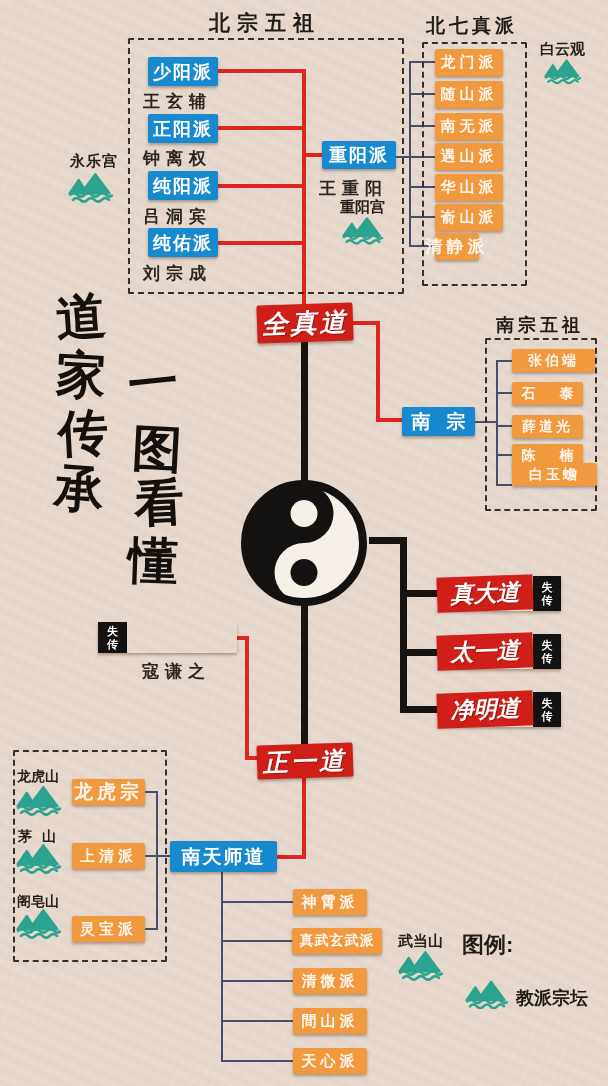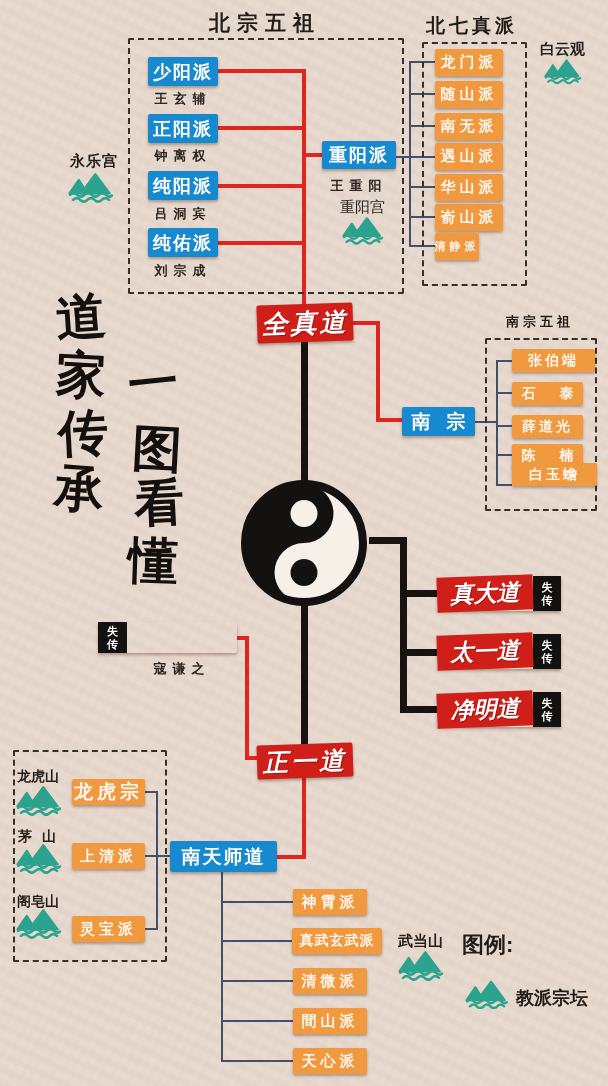"王玄辅" .founder { font-size: 13px -> 17px; text-align: center -> left }
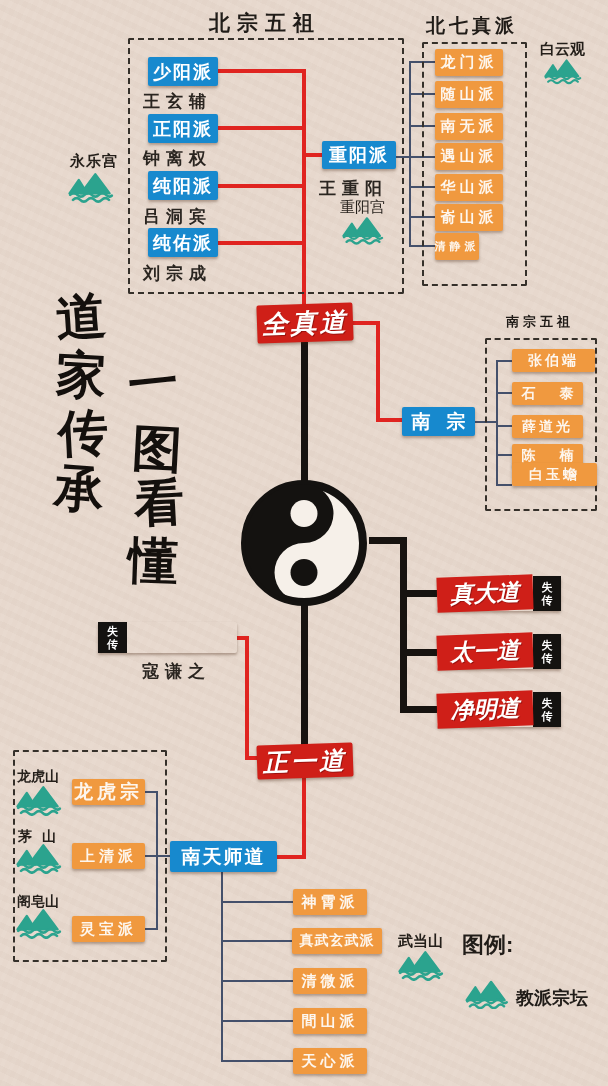"重阳宫" div.sitelabel { font-weight: normal -> bold }
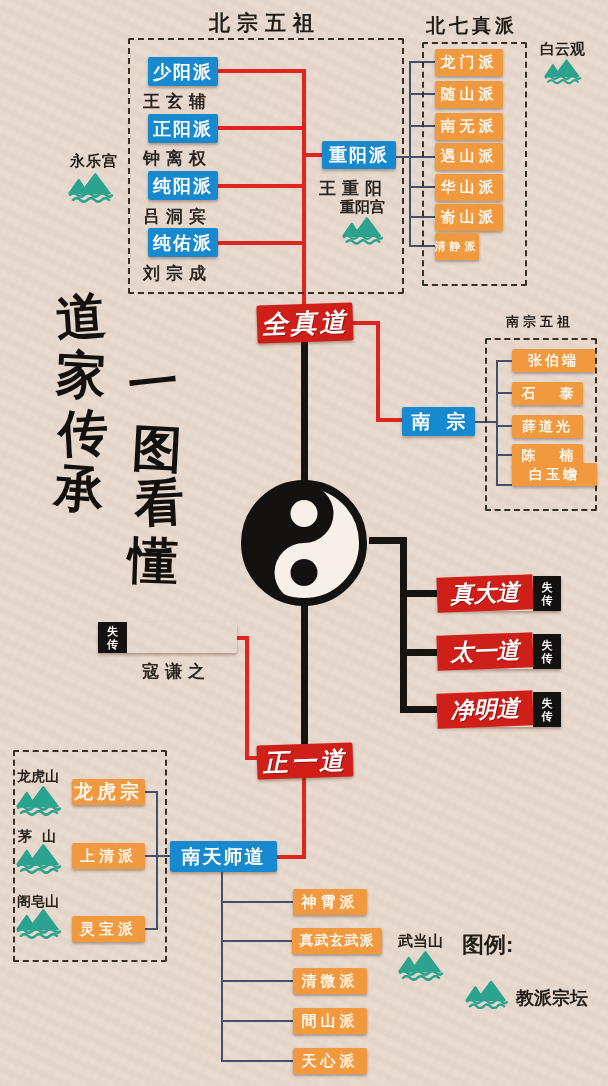"清静派" div.box { font-size: 11px -> 17px }
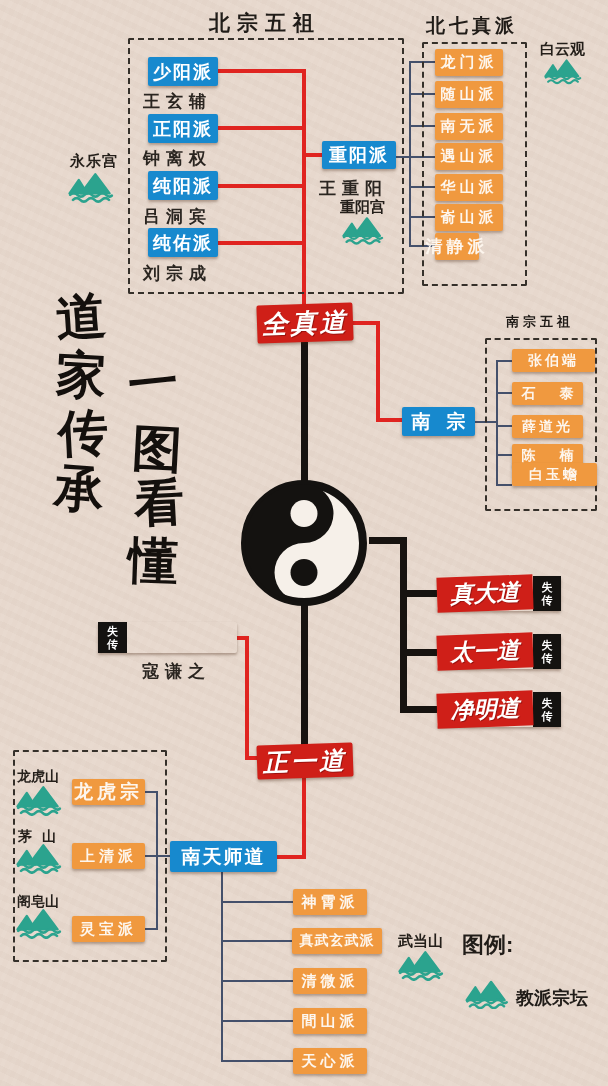"南宗五祖" div.sect-title { font-size: 13px -> 18px }
